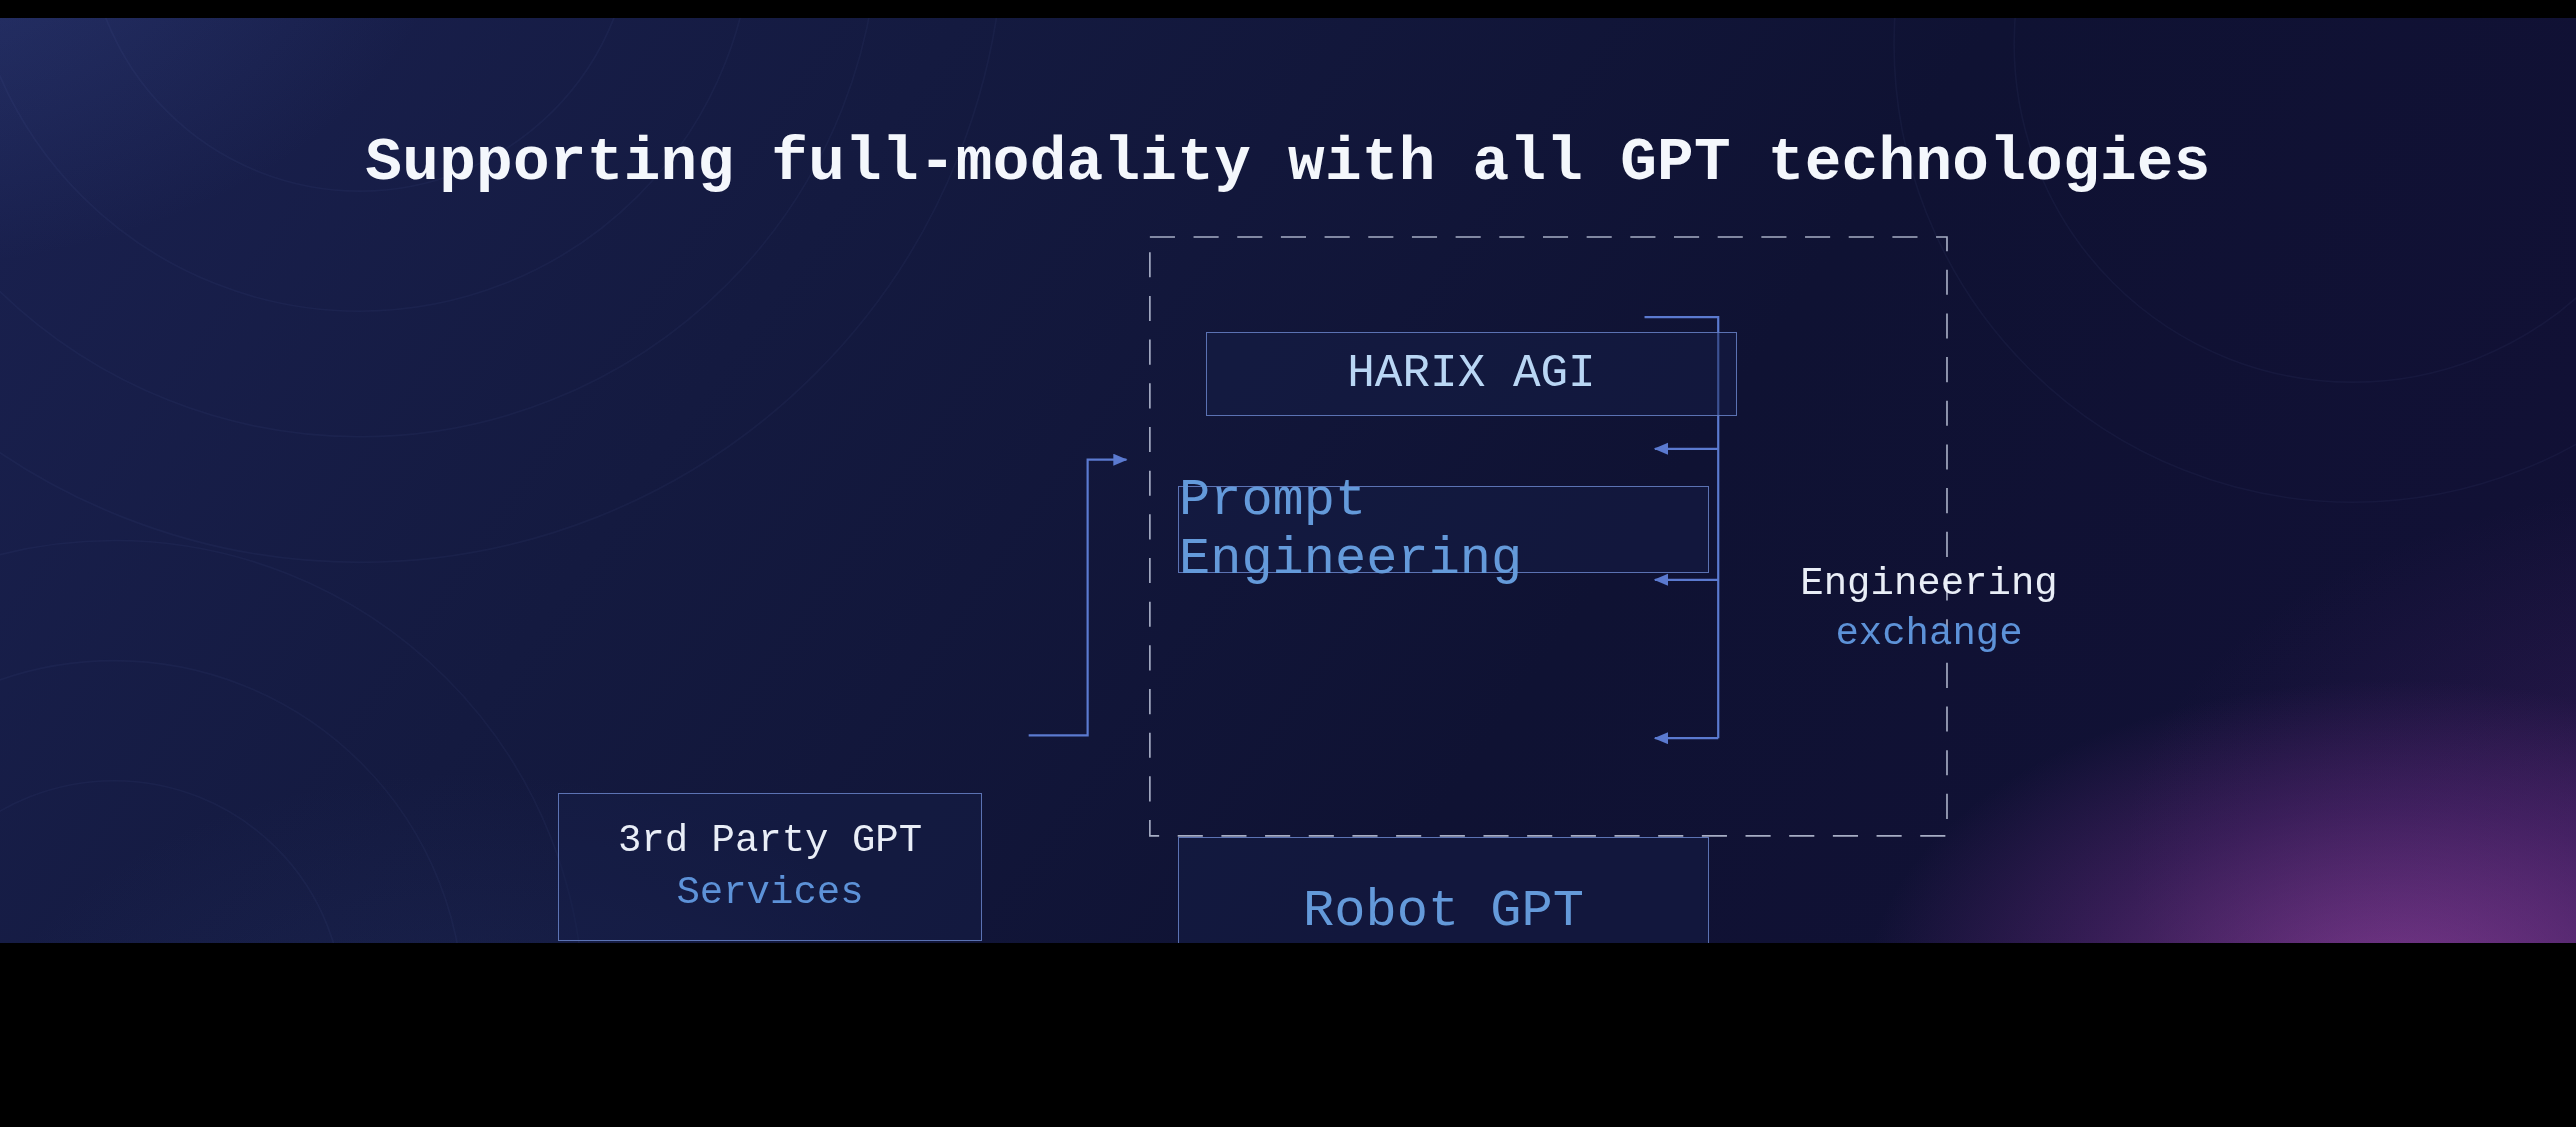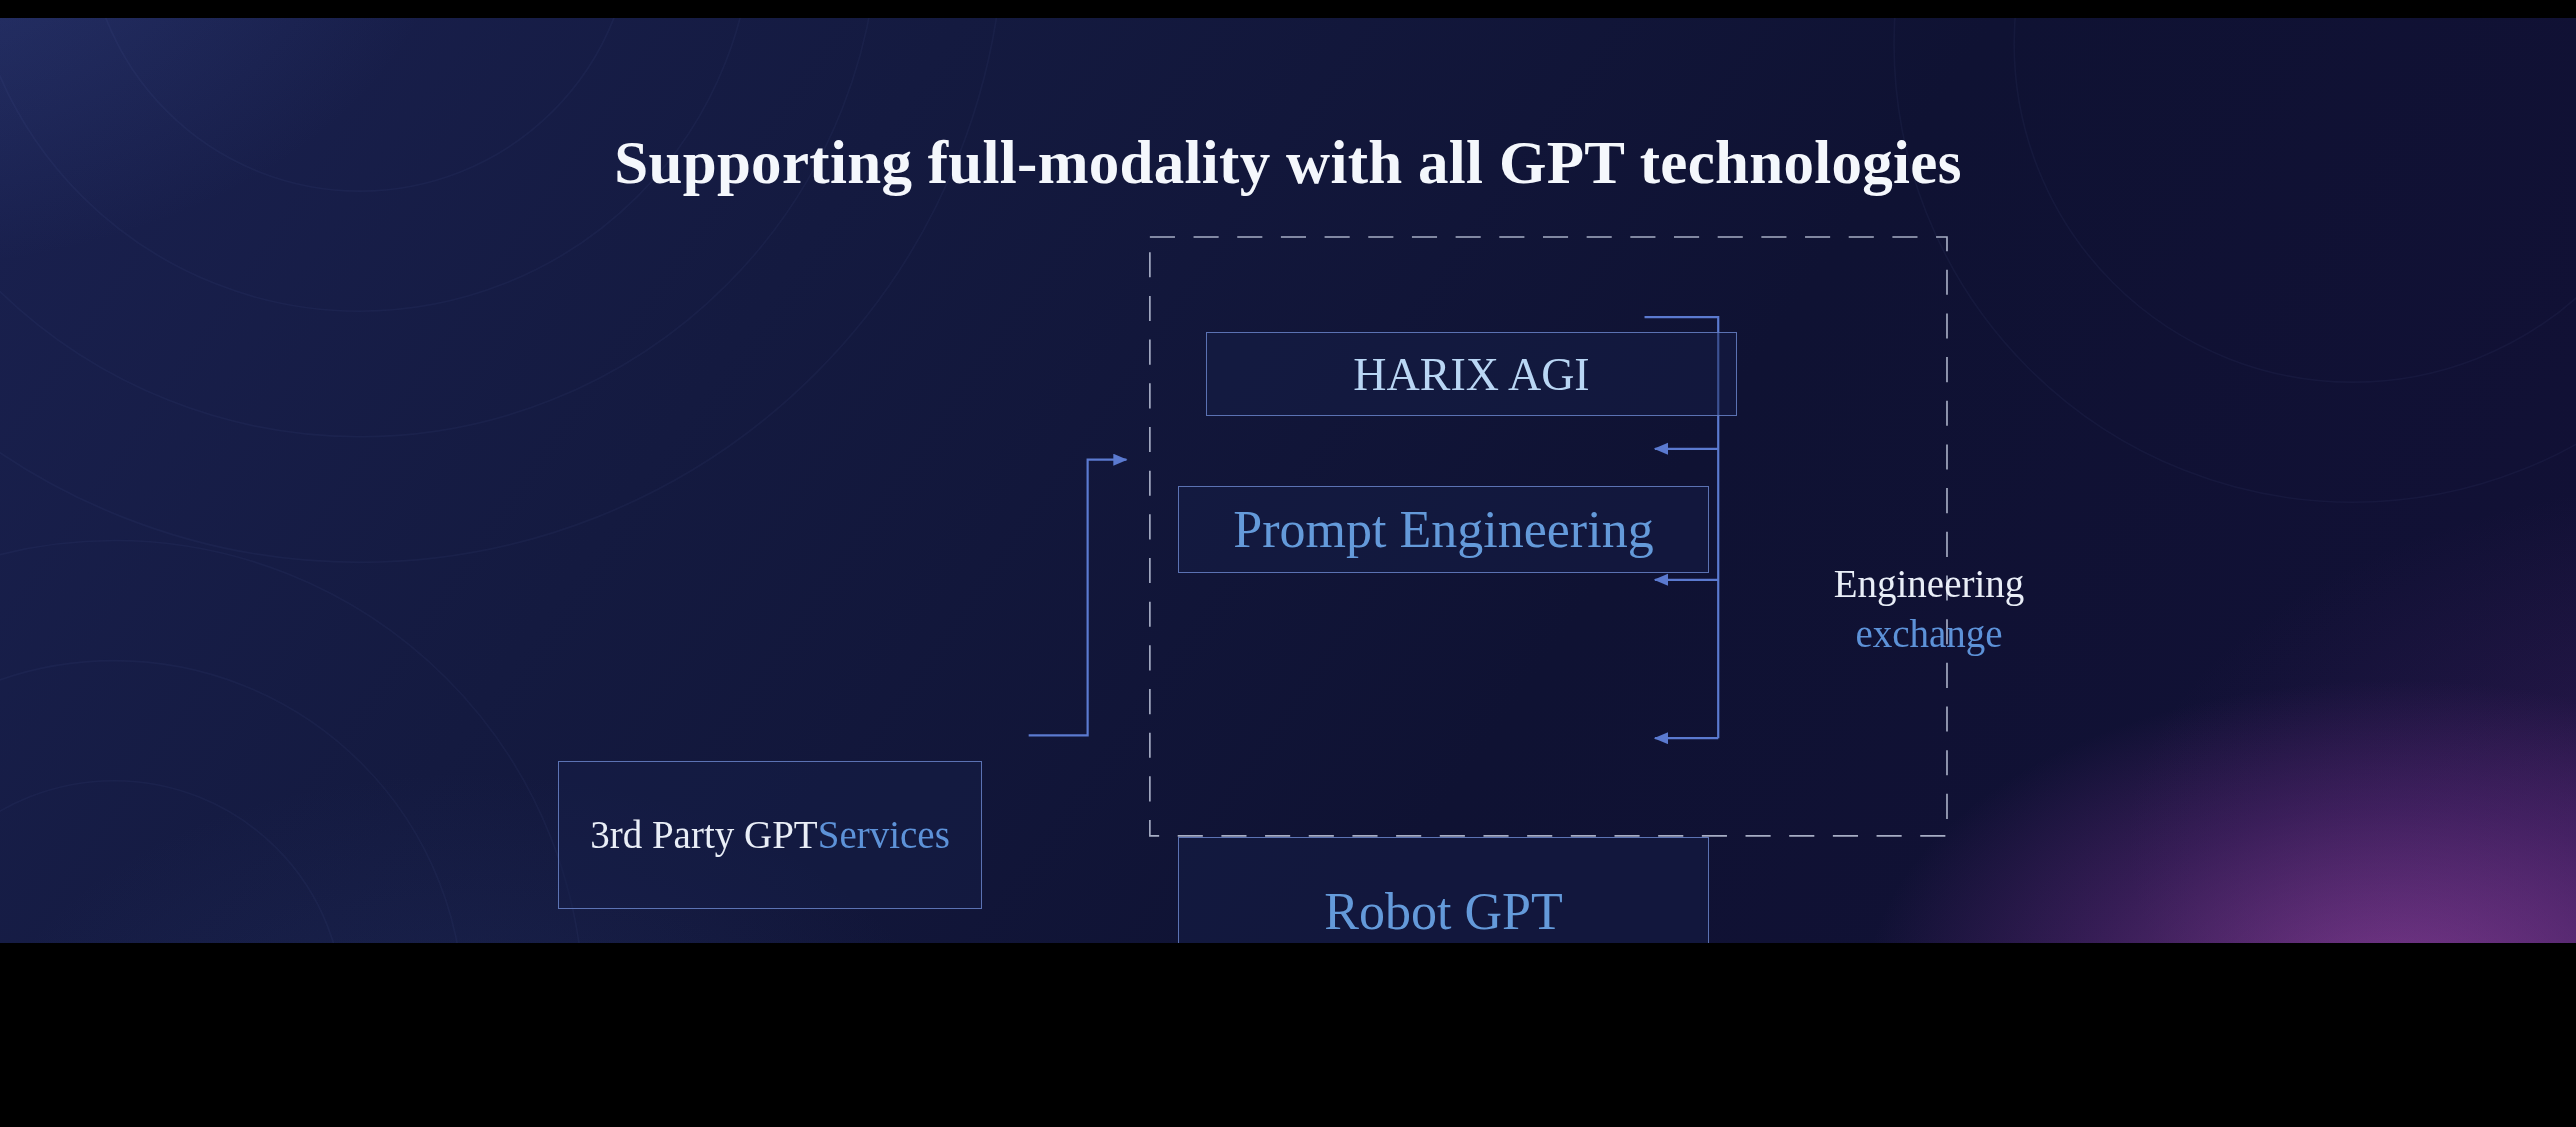"Supporting full-modality with all GPT" .stage { font-family: Liberation Serif, serif -> Liberation Mono, monospace }
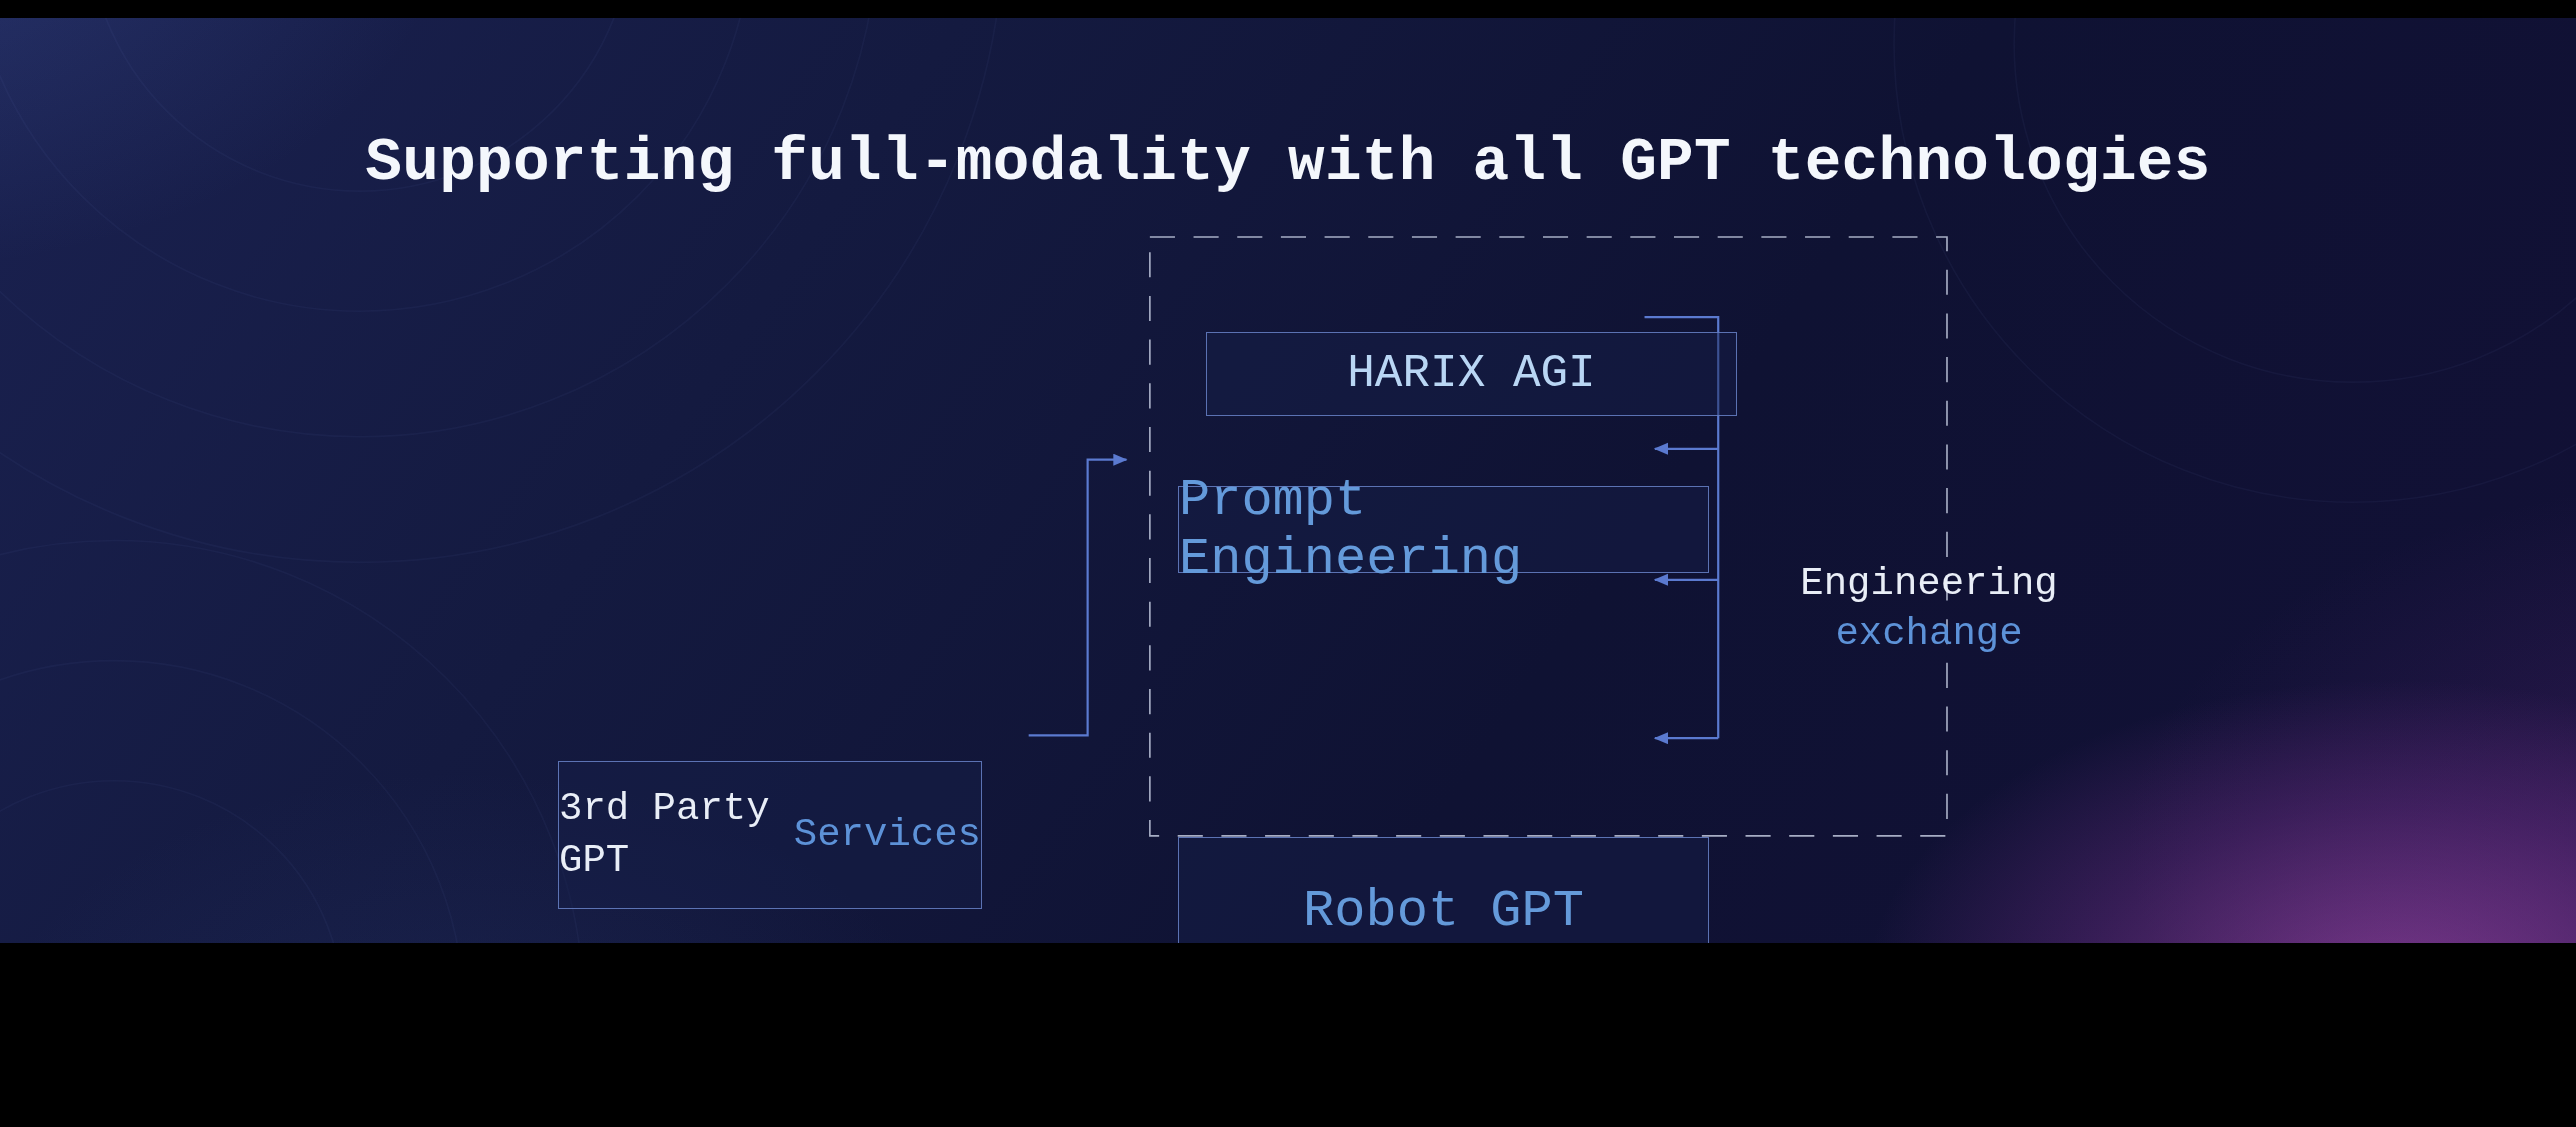"3rd Party GPT" .node-thirdparty { flex-direction: row -> column; top: 761px -> 793px }
